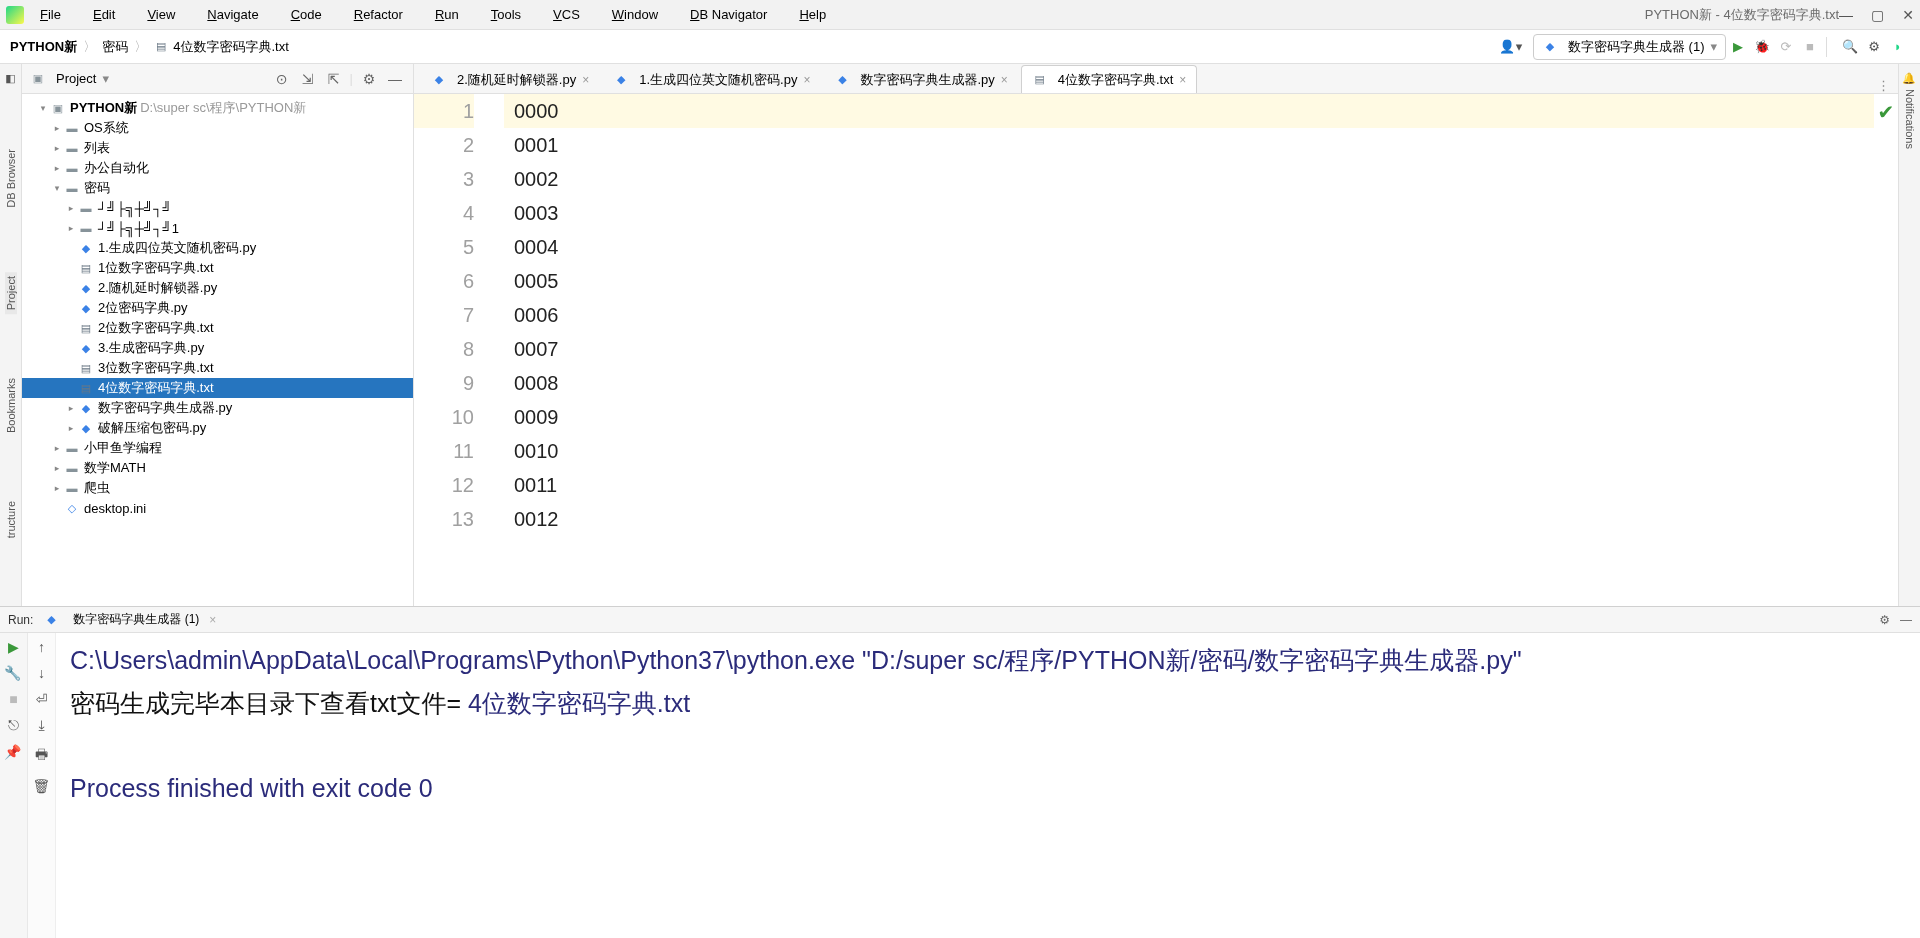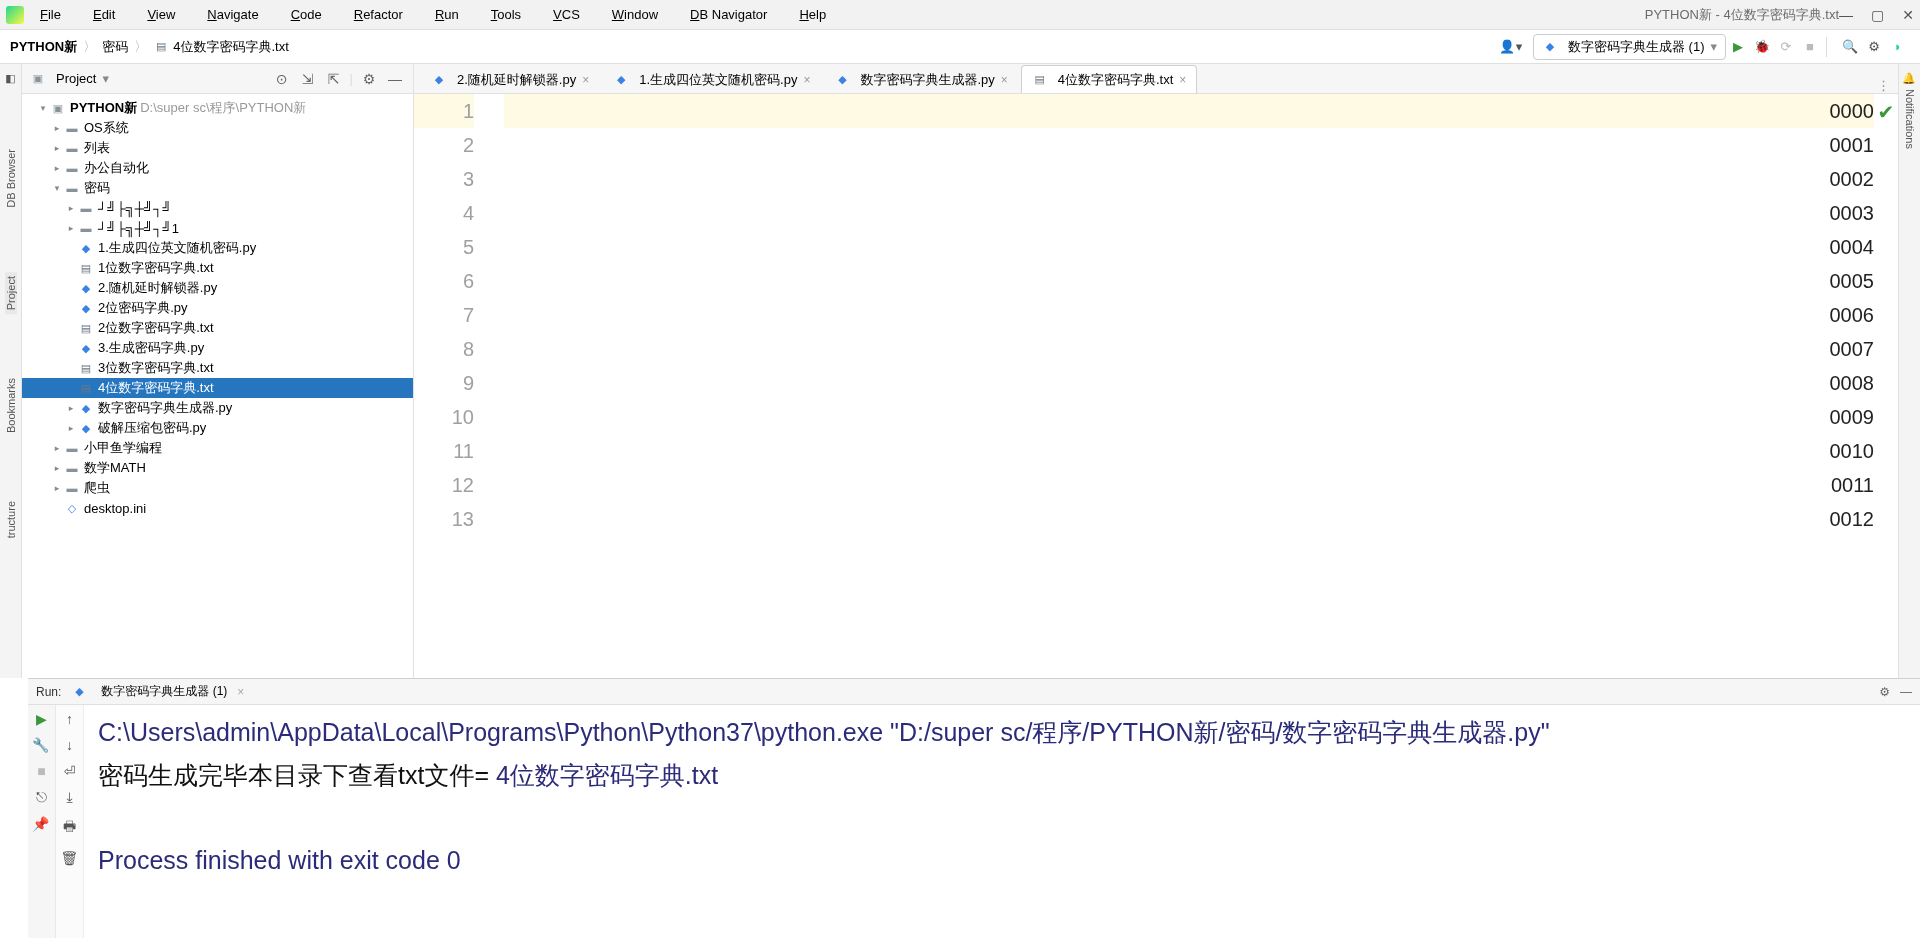"0000" .code { text-align: right -> none }
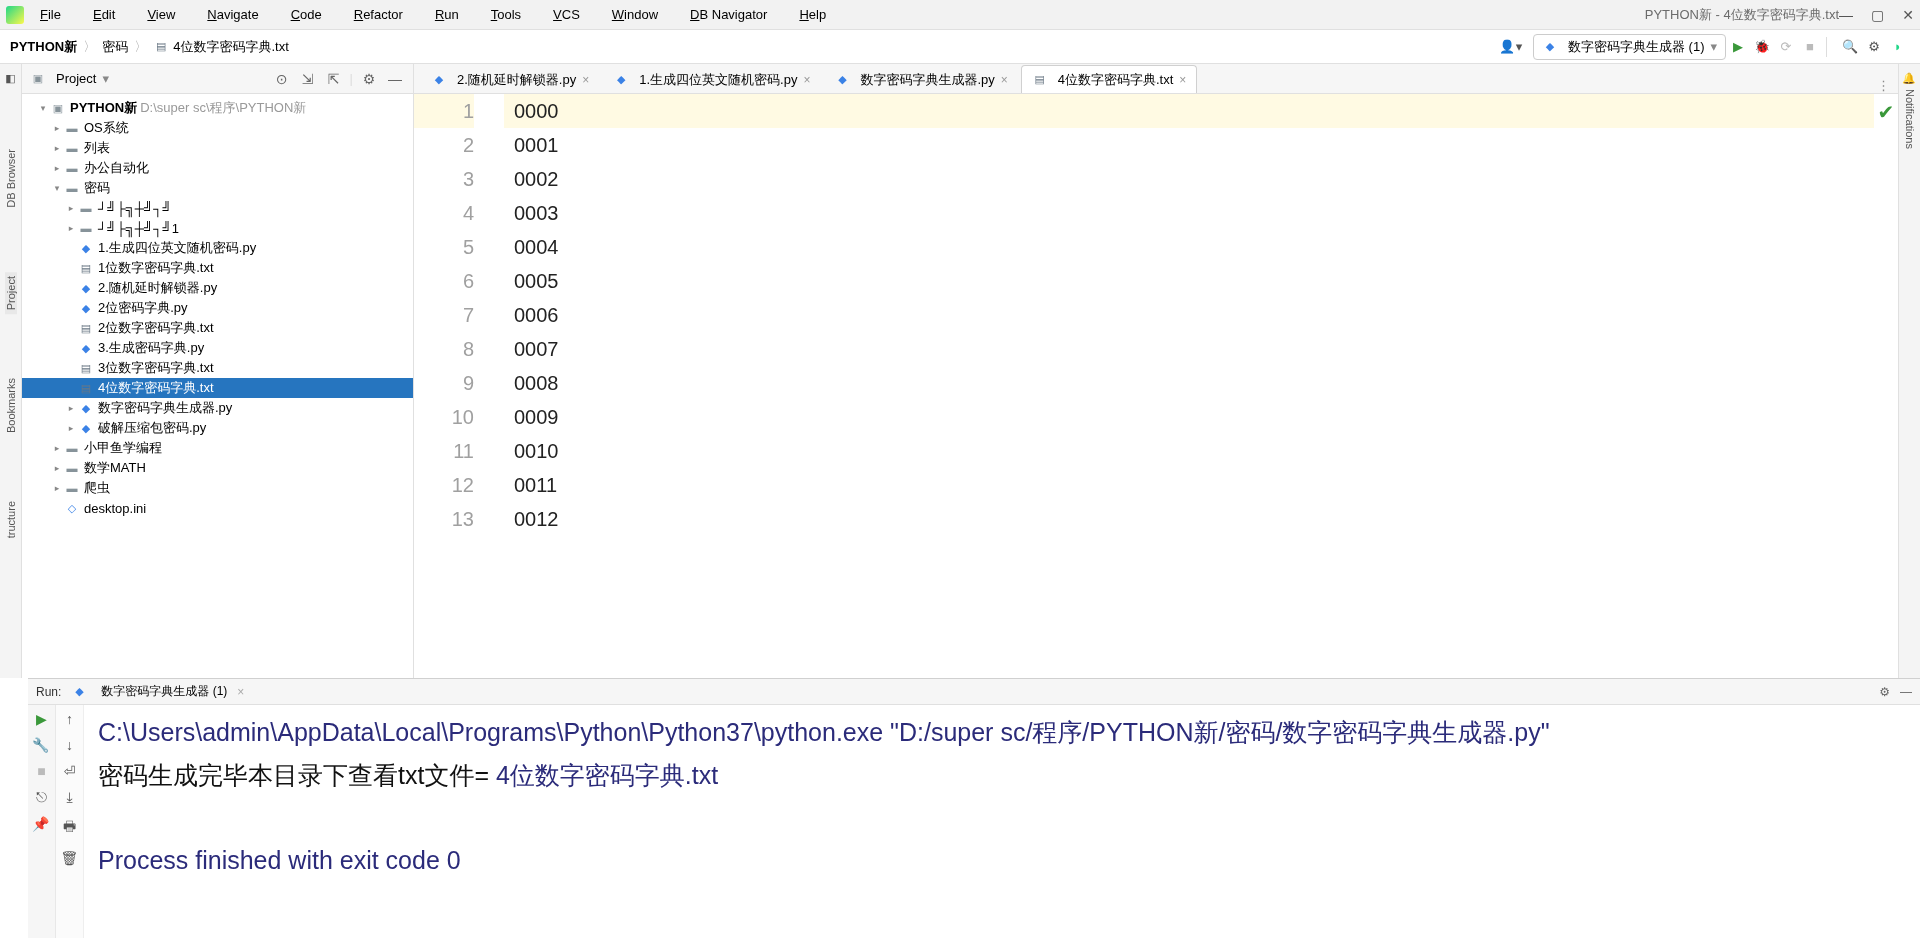"Run:" .run-panel { height: 260px -> 332px; margin-left: 28px -> none }
